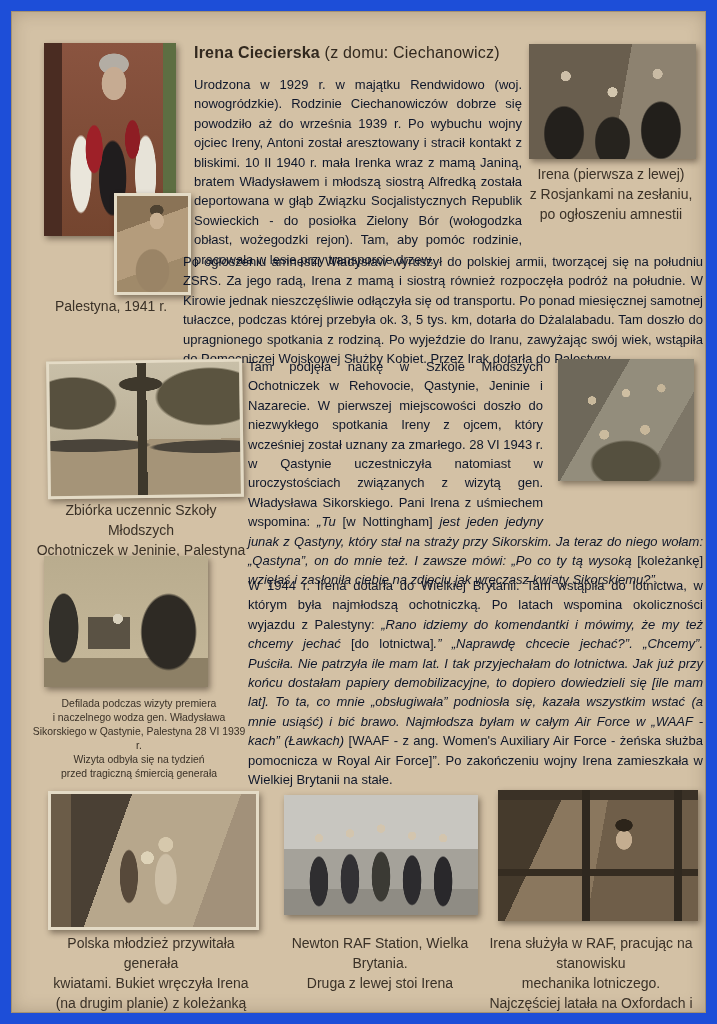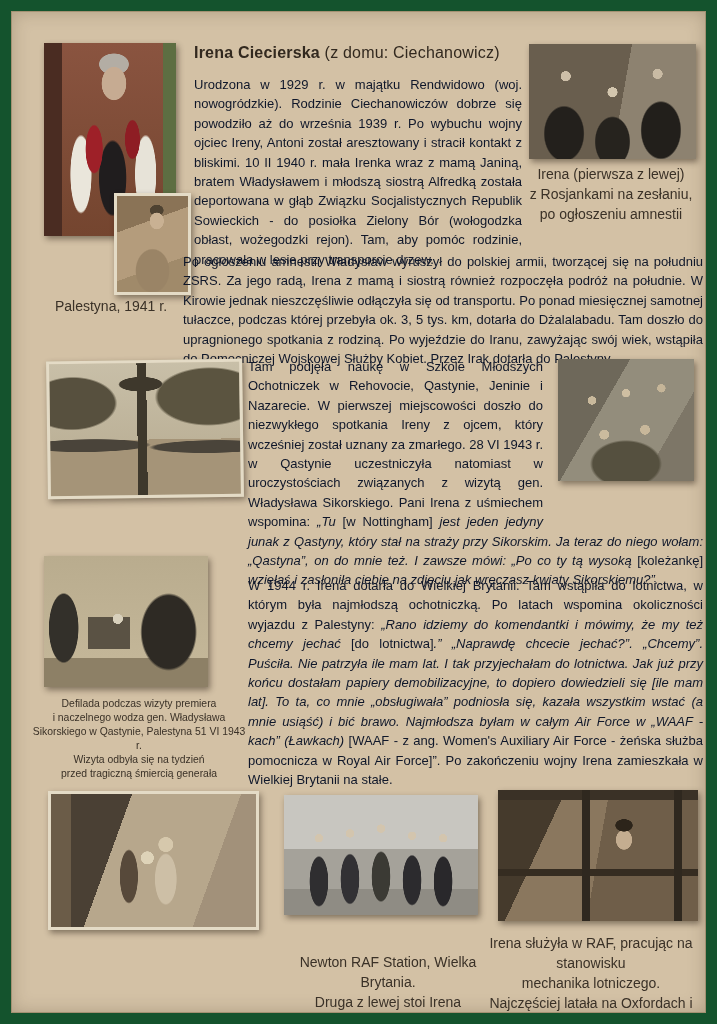"Irena Ciecierska (z domu: Ciechanowicz)" .page { border: 11px solid #14532d -> 11px solid #1d4ed8 }
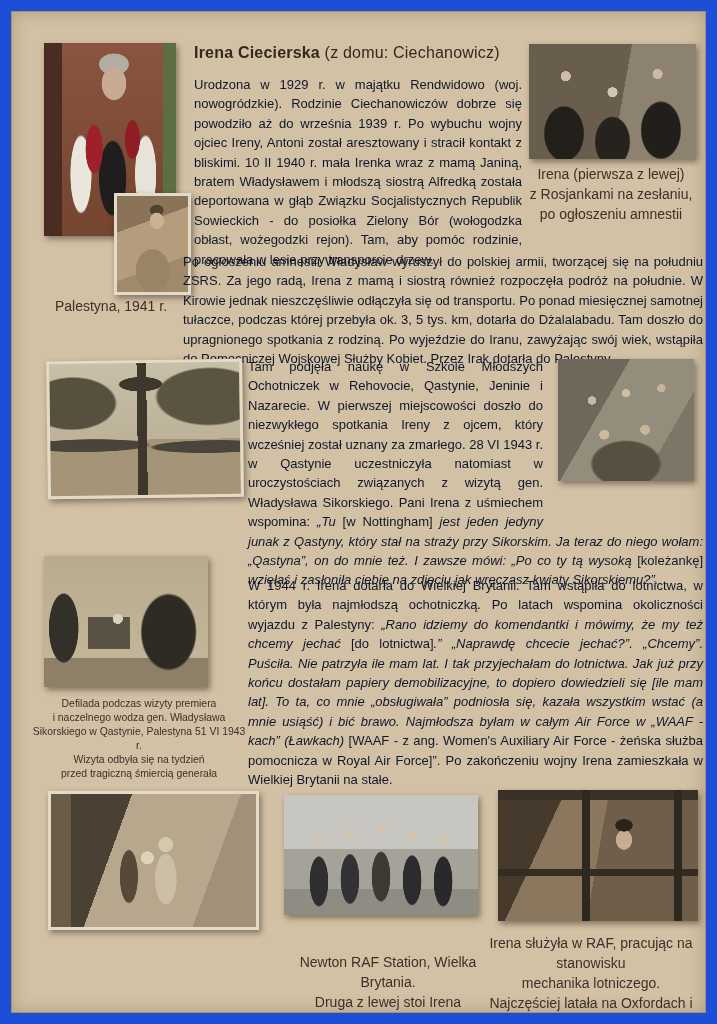"Zbiórka uczennic Szkoły Młodszych" div.abs { html: none -> <div>Zbiórka uczennic Szkoły Młodszych Ochotniczek w Jeninie, Palestyna</div> }
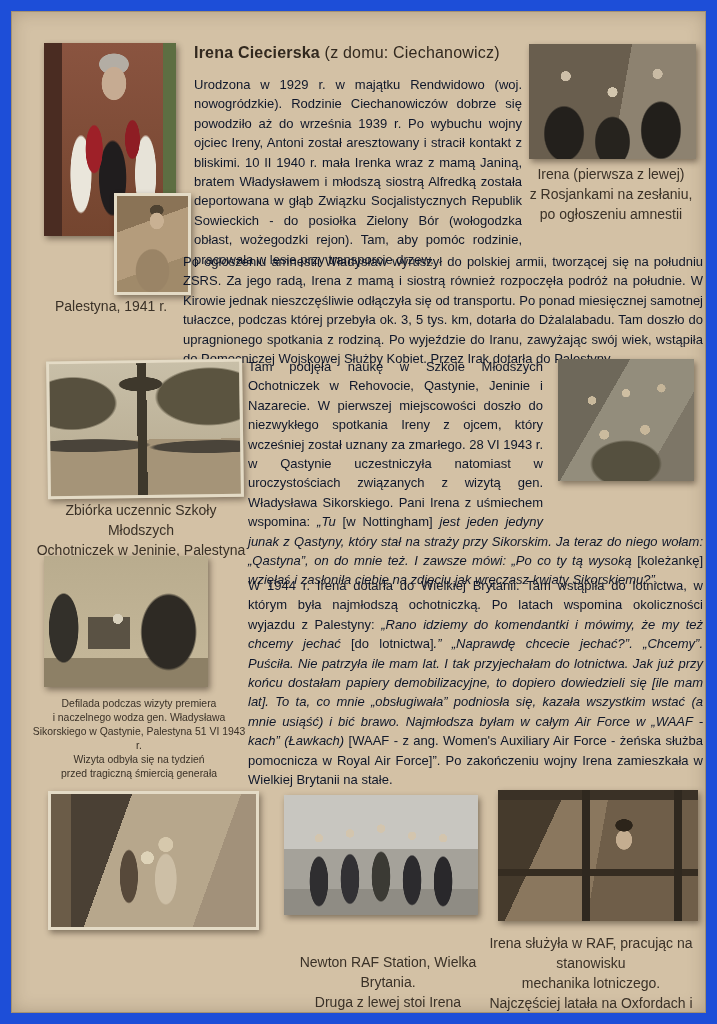"Defilada podczas wizyty premiera" div.abs { text: 51 VI 1943 -> 28 VI 1939 }
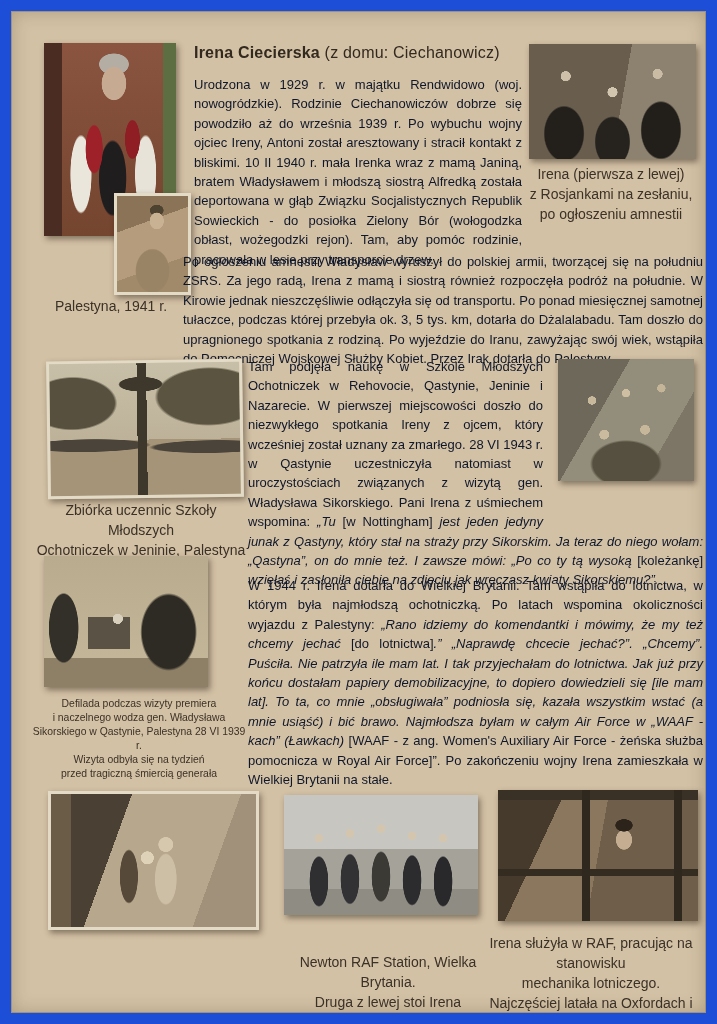"Polska młodzież przywitała generała" div.abs { html: none -> <div>Polska młodzież przywitała generała kwiatami. Bukiet wręczyła Irena (na drugim planie) z koleżanką</div> }
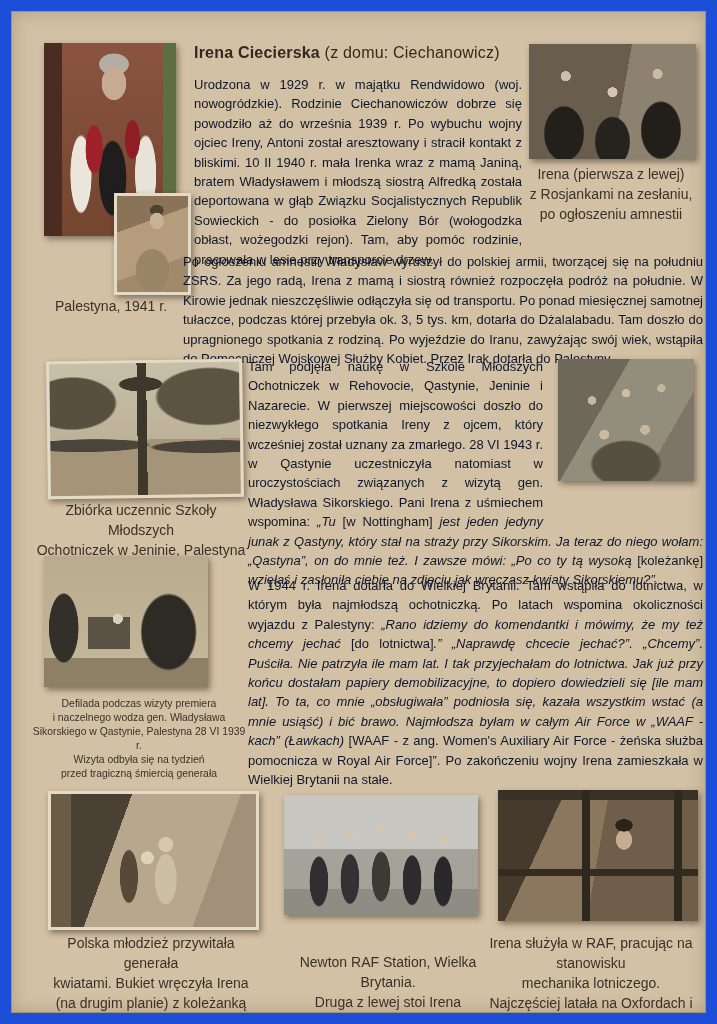"Newton RAF Station, Wielka Brytania." div.abs { left: 260px -> 252px; margin-top: 19px -> none }
